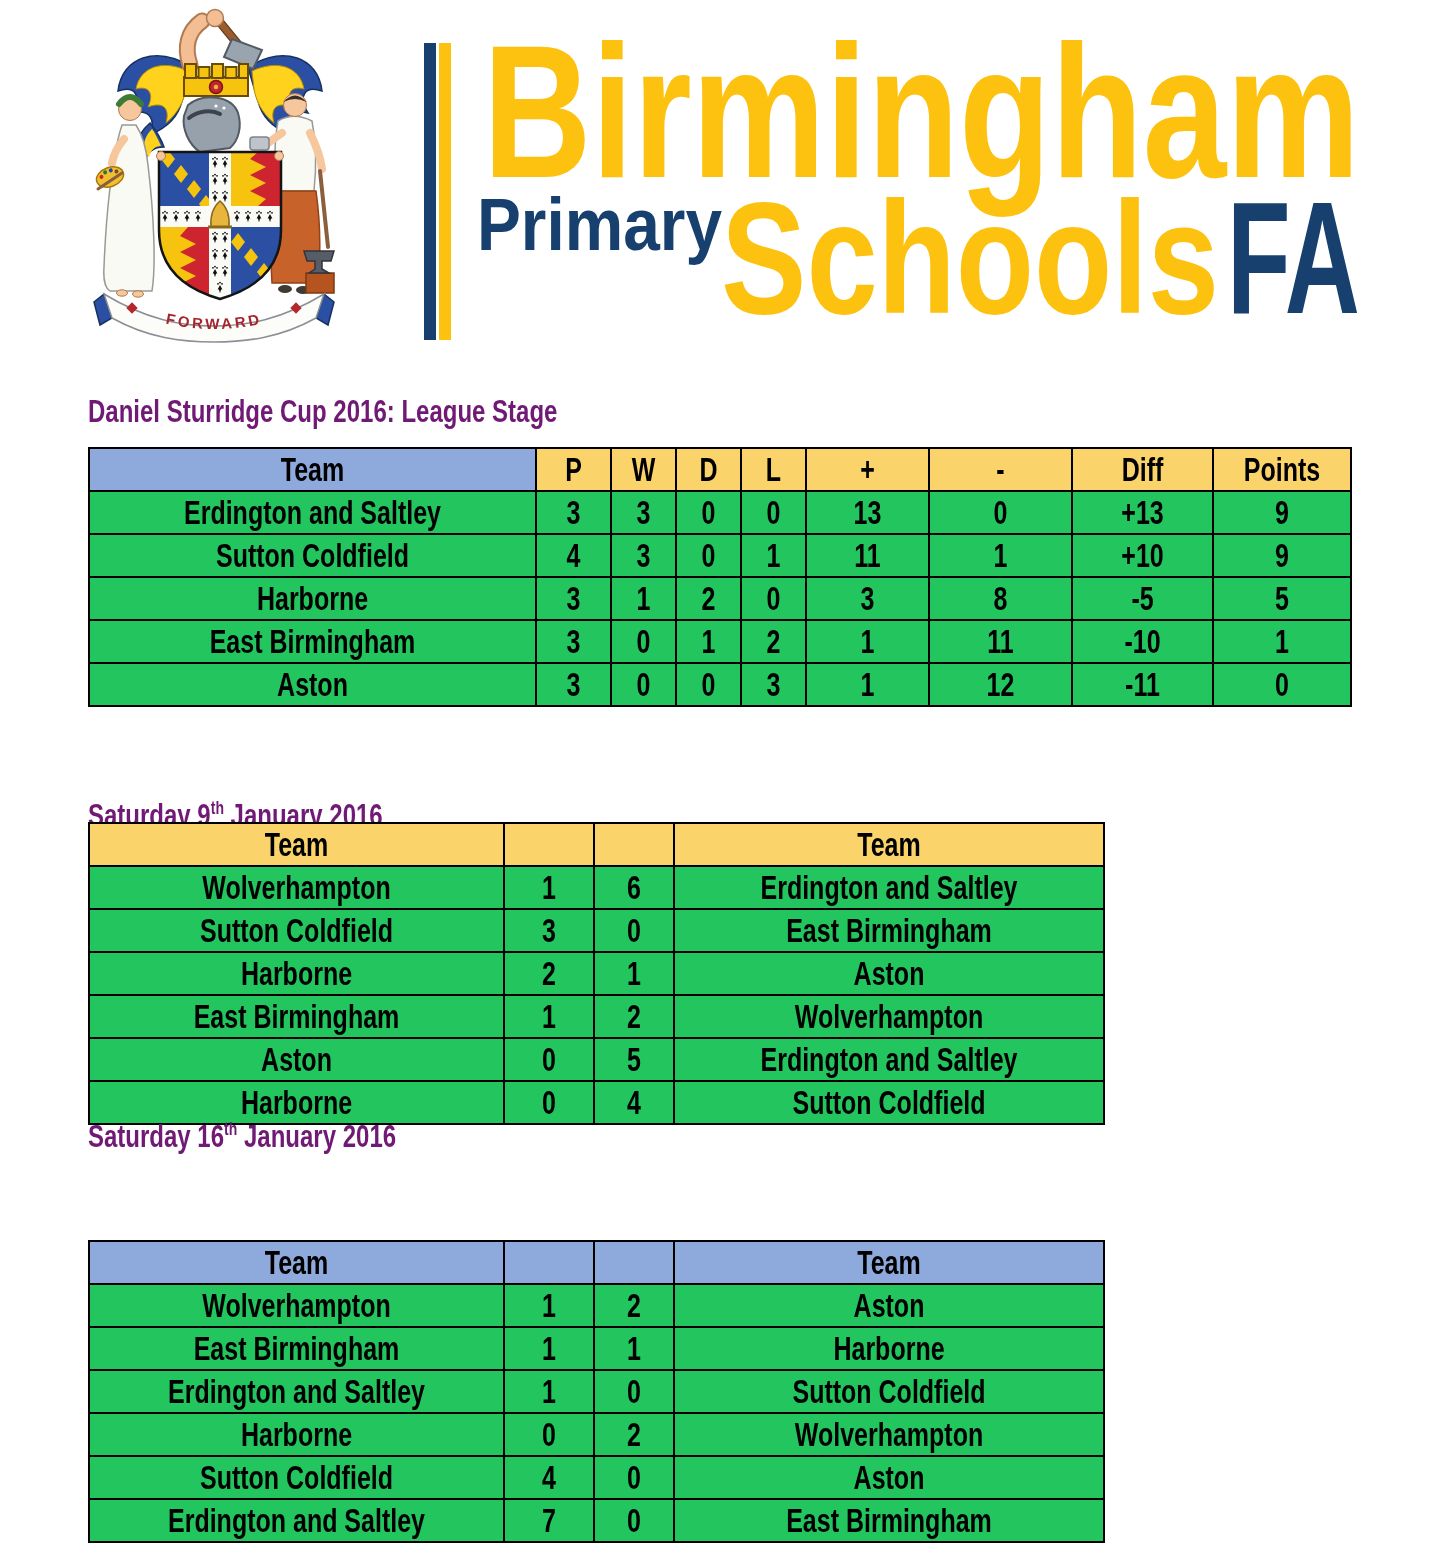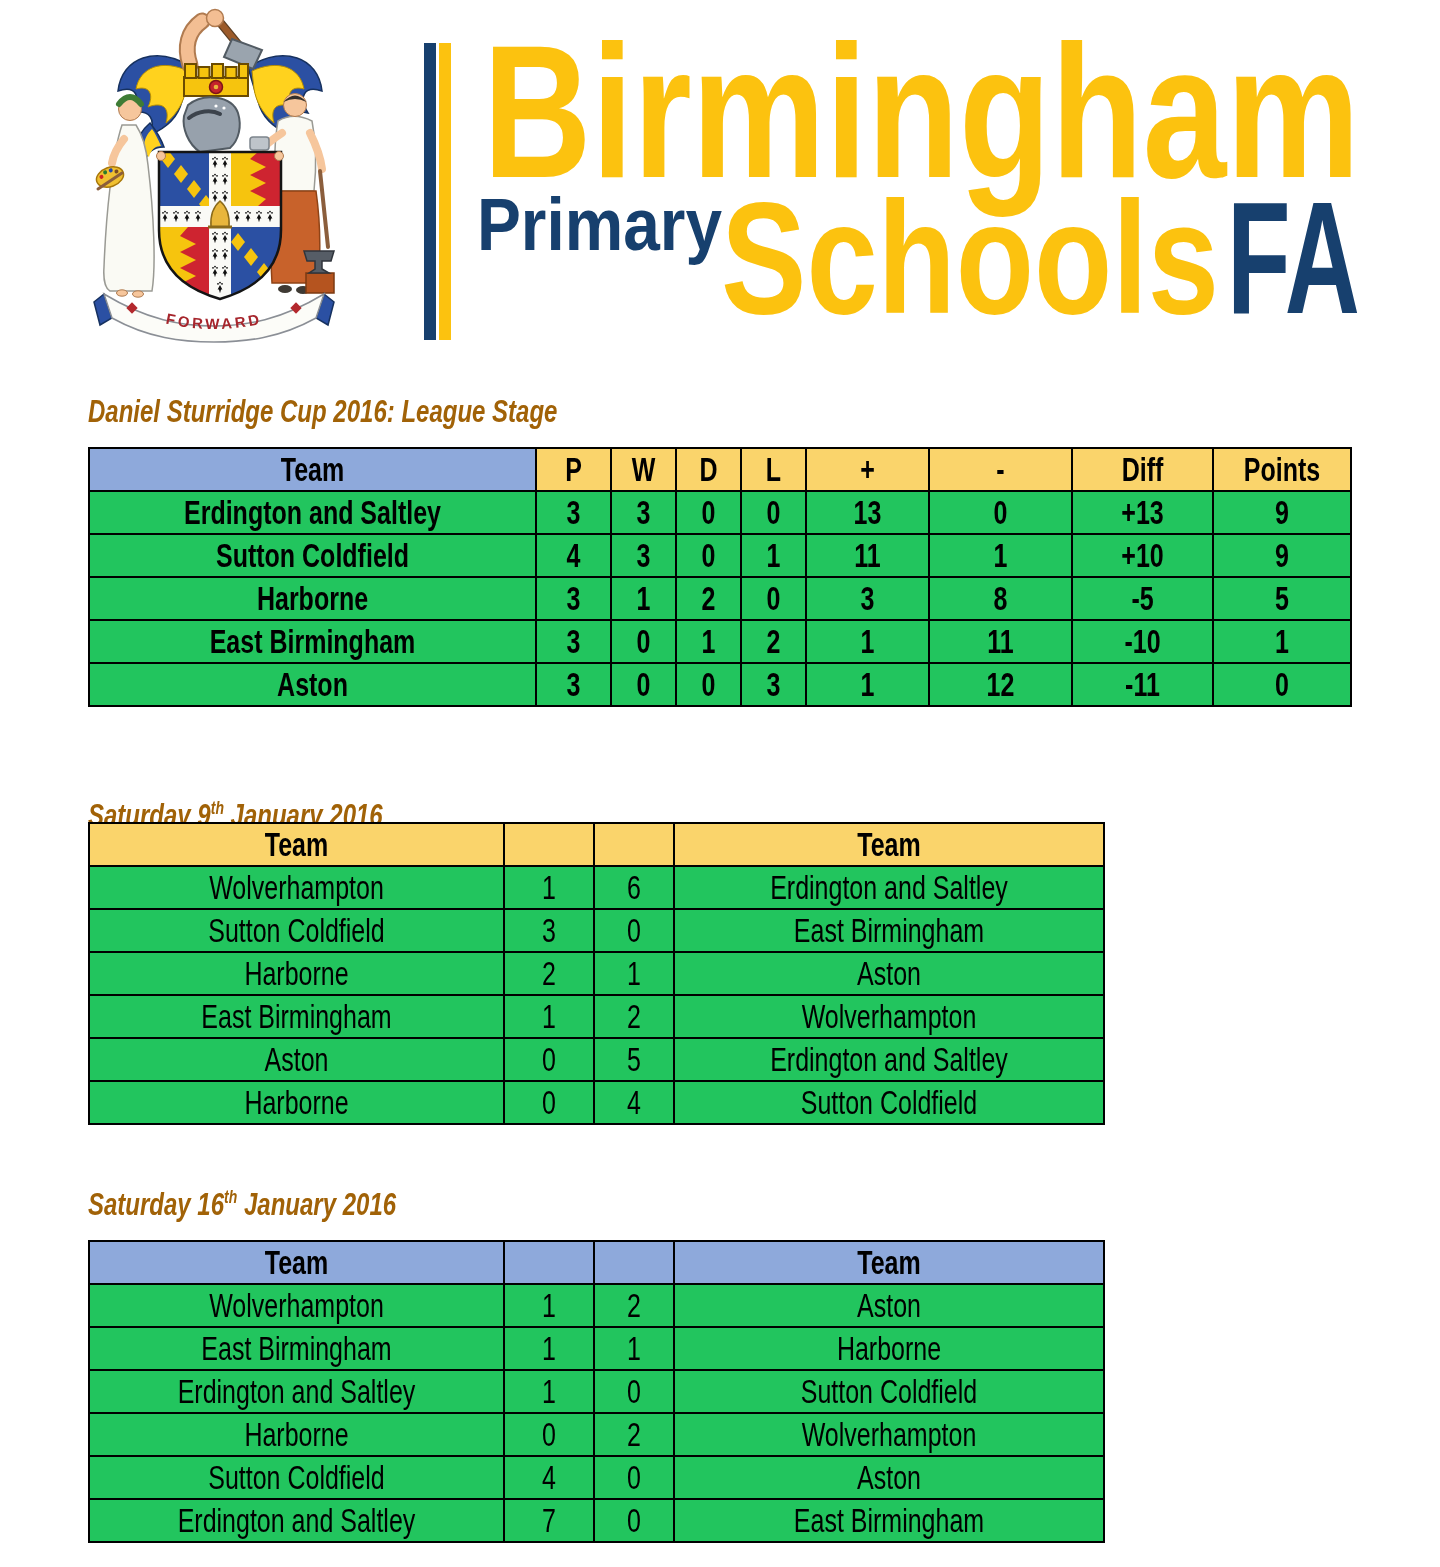"Daniel Sturridge Cup 2016: League" .heading { color: #a16207 -> #701a75; font-style: italic -> none }
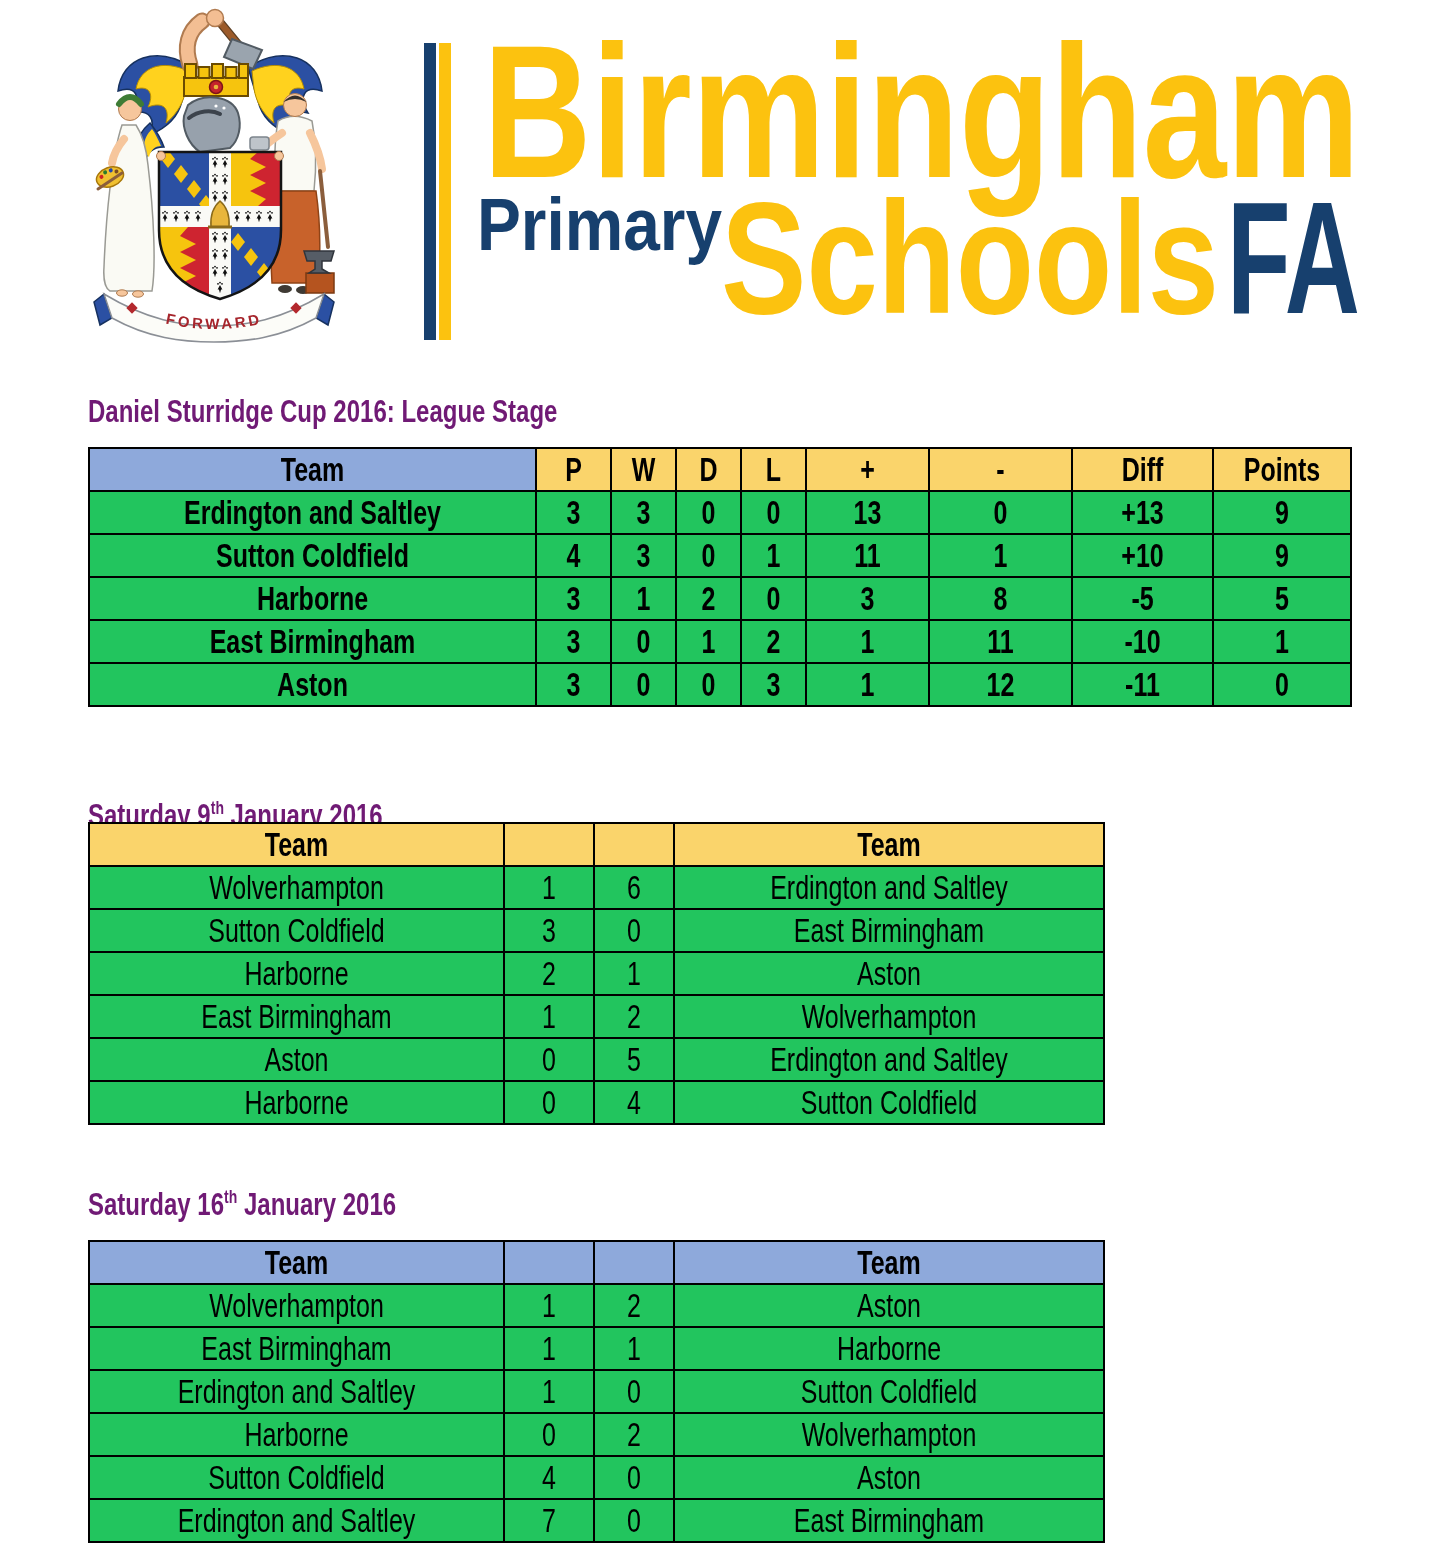"Wolverhampton" .fx td { font-weight: 400 -> 700 }
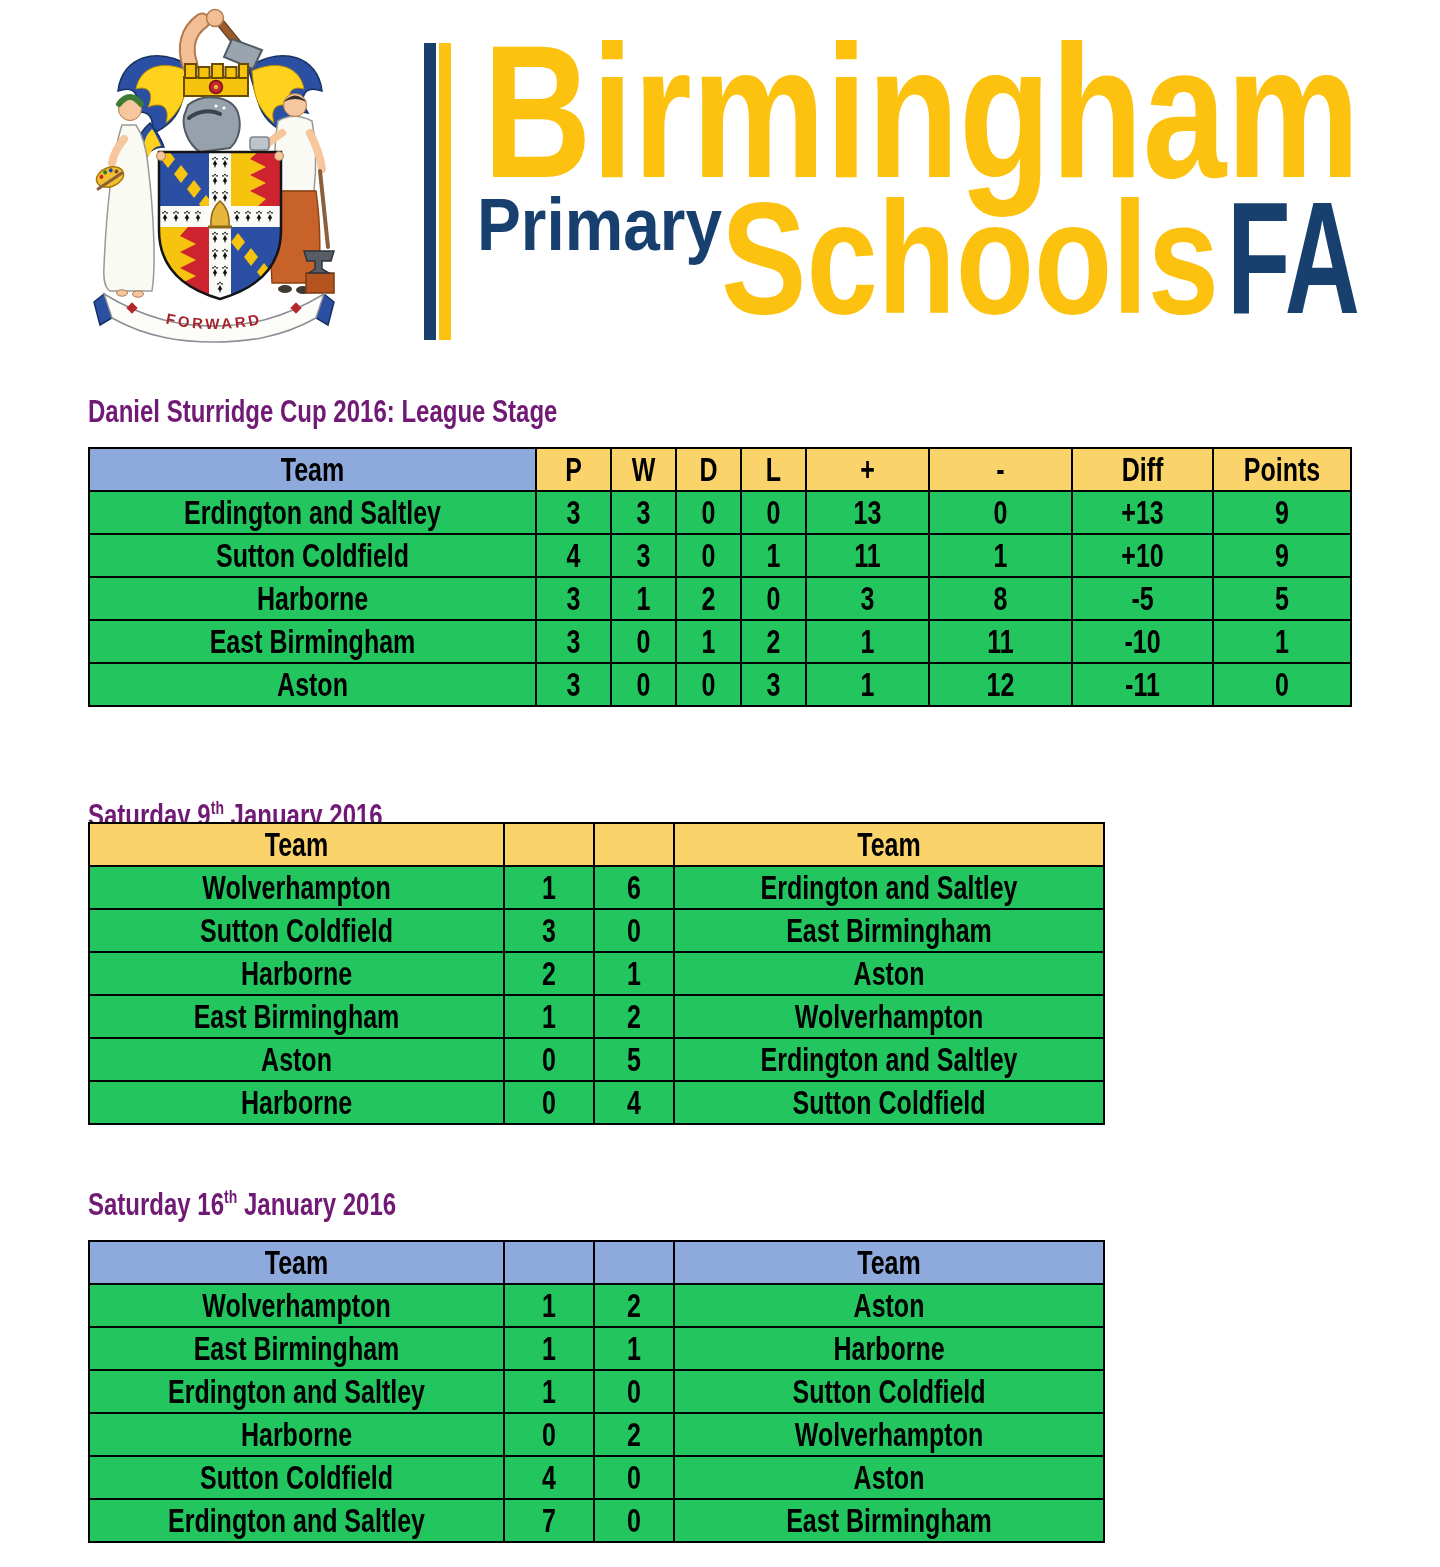"Saturday 16th January 2016" div.heading { top: 1188px -> 1120px }
